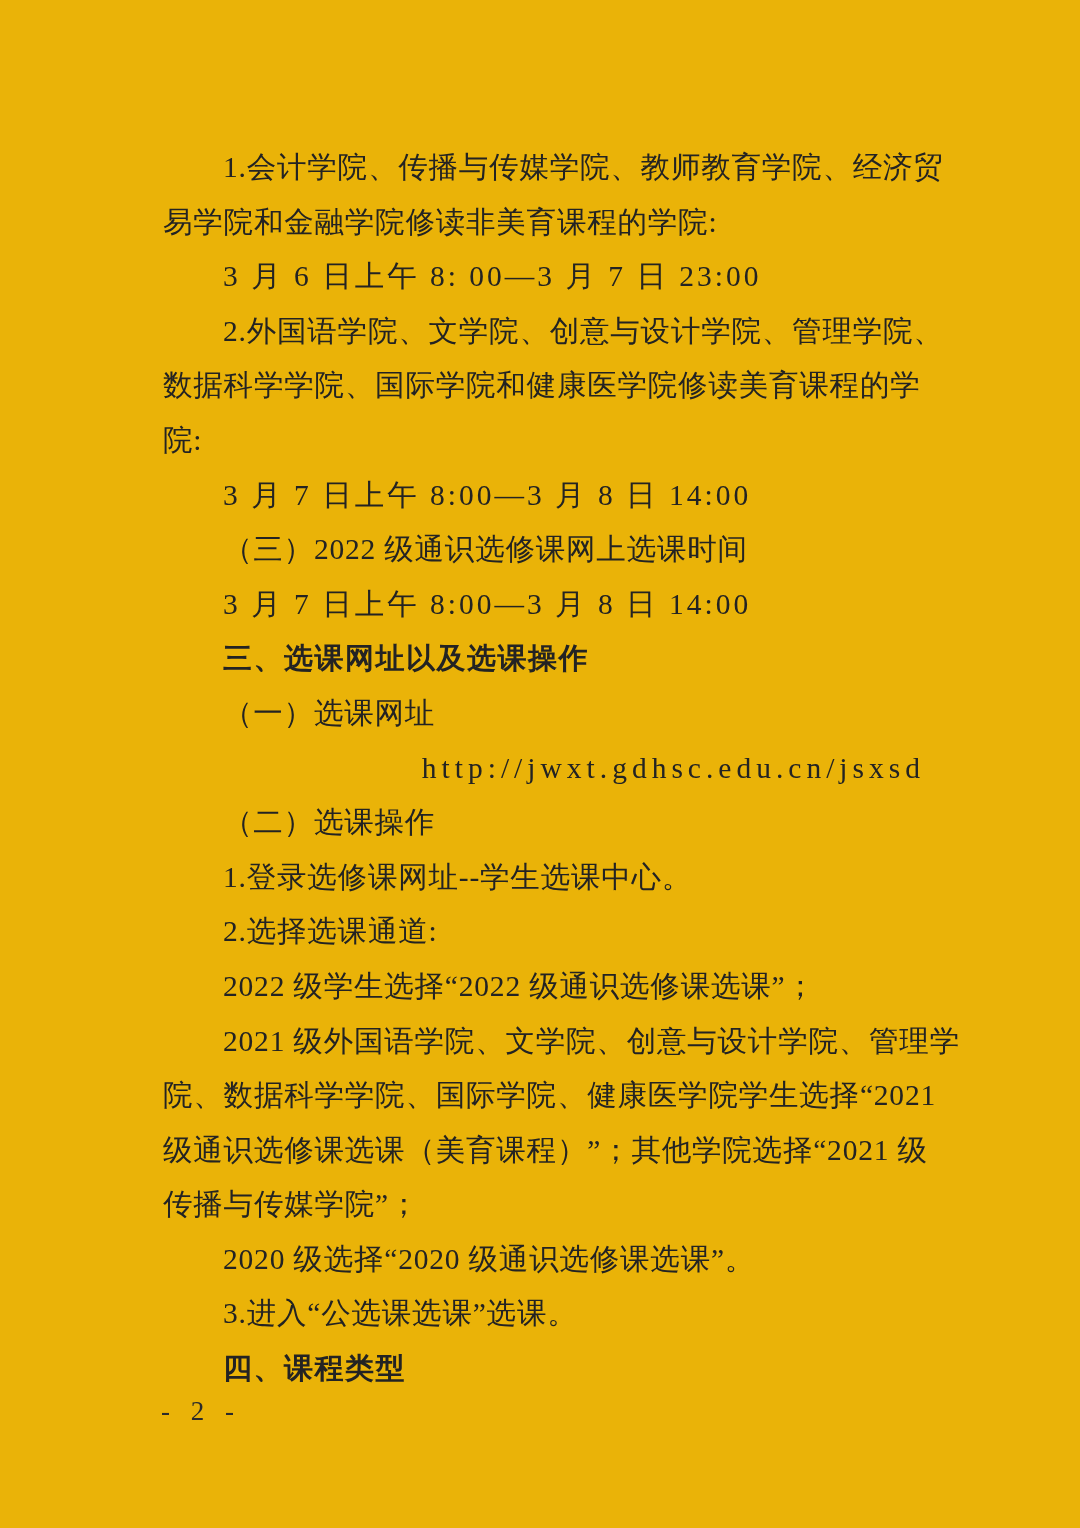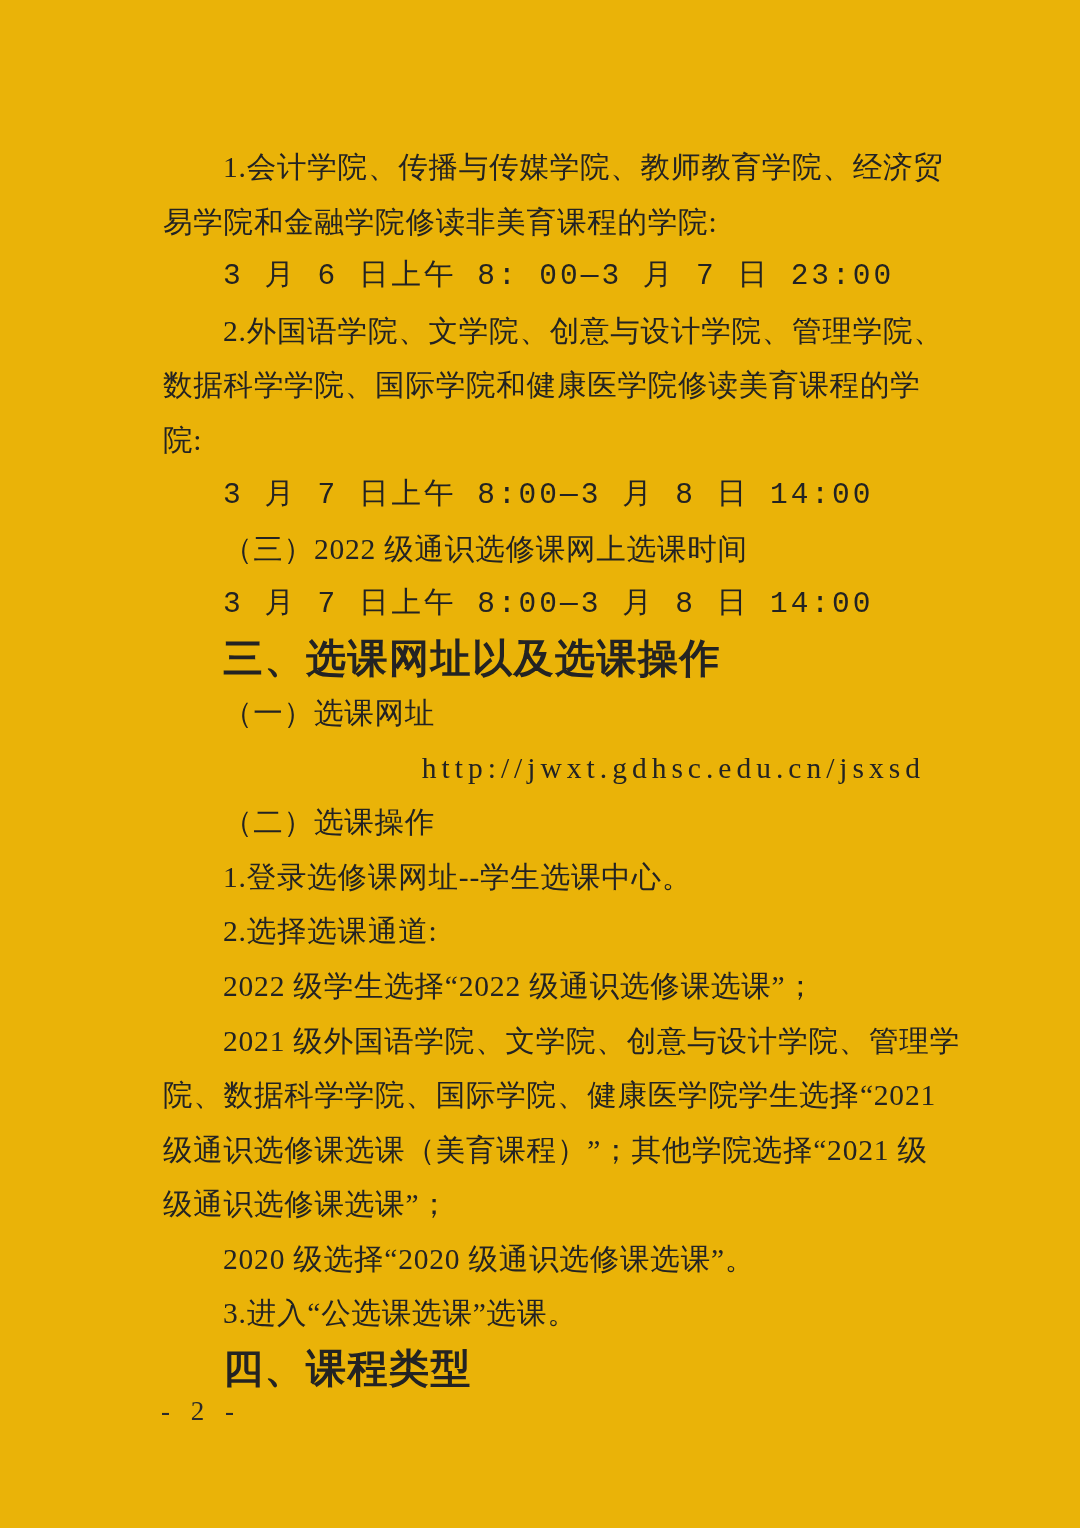"3 月 6 日上午 8:" .datetime { font-family: Liberation Mono, monospace -> none }
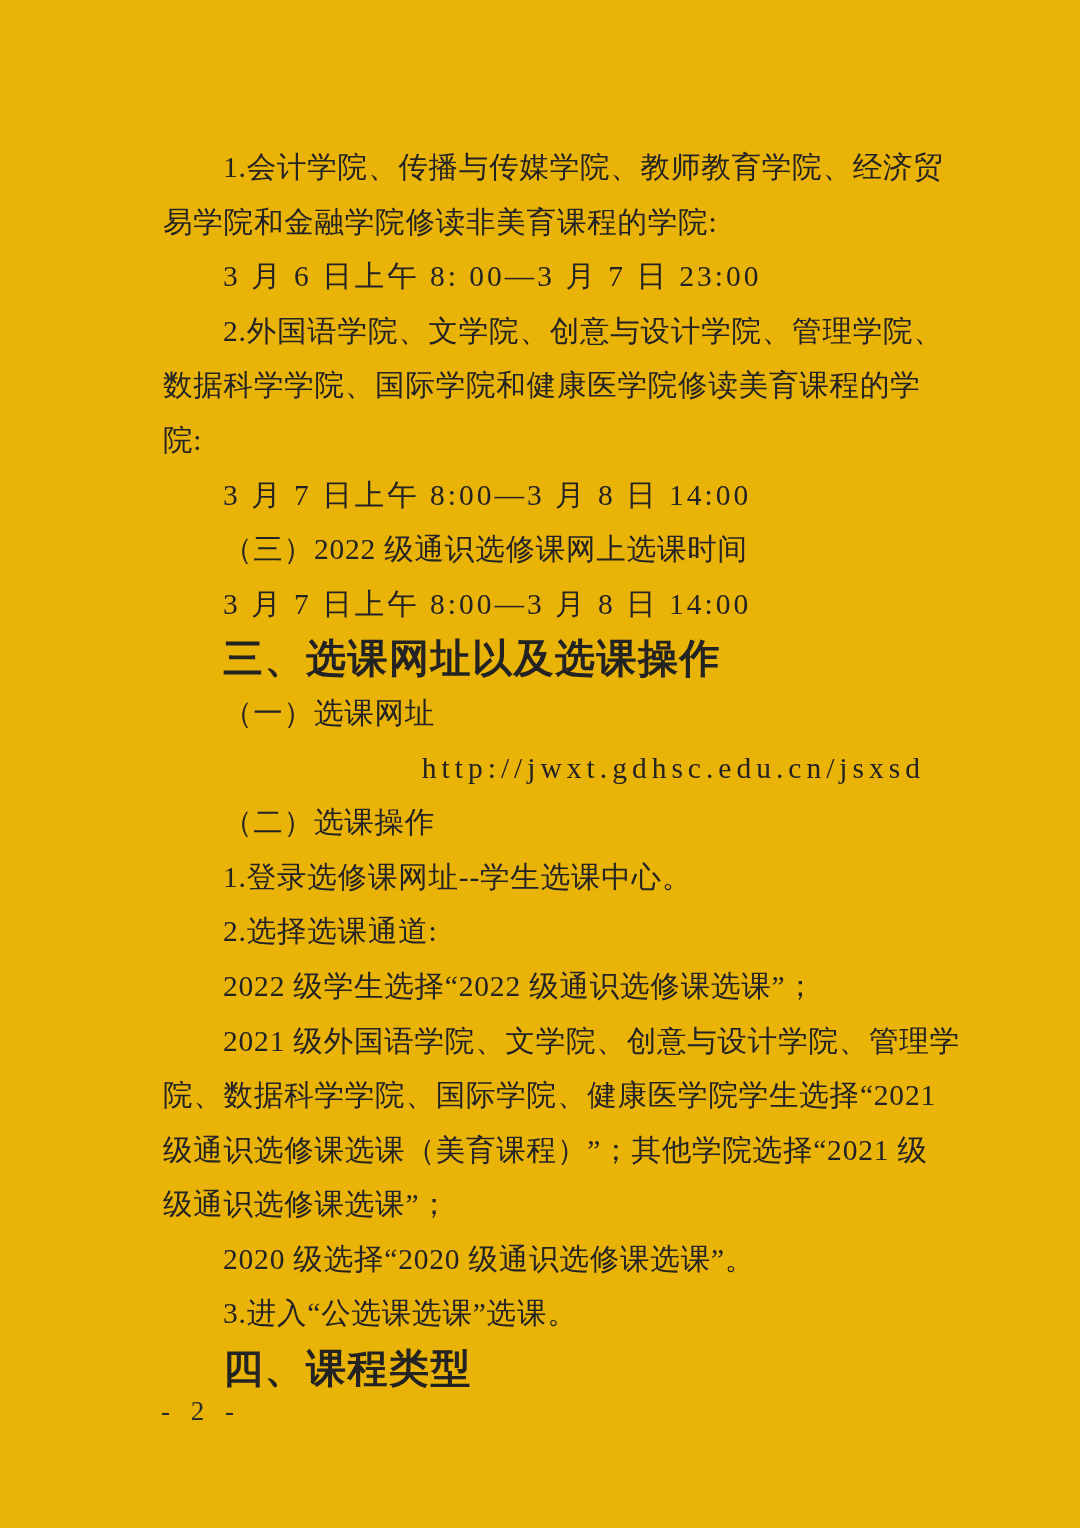"三、选课网址以及选课操作" .heading { font-size: 40px -> 29px }
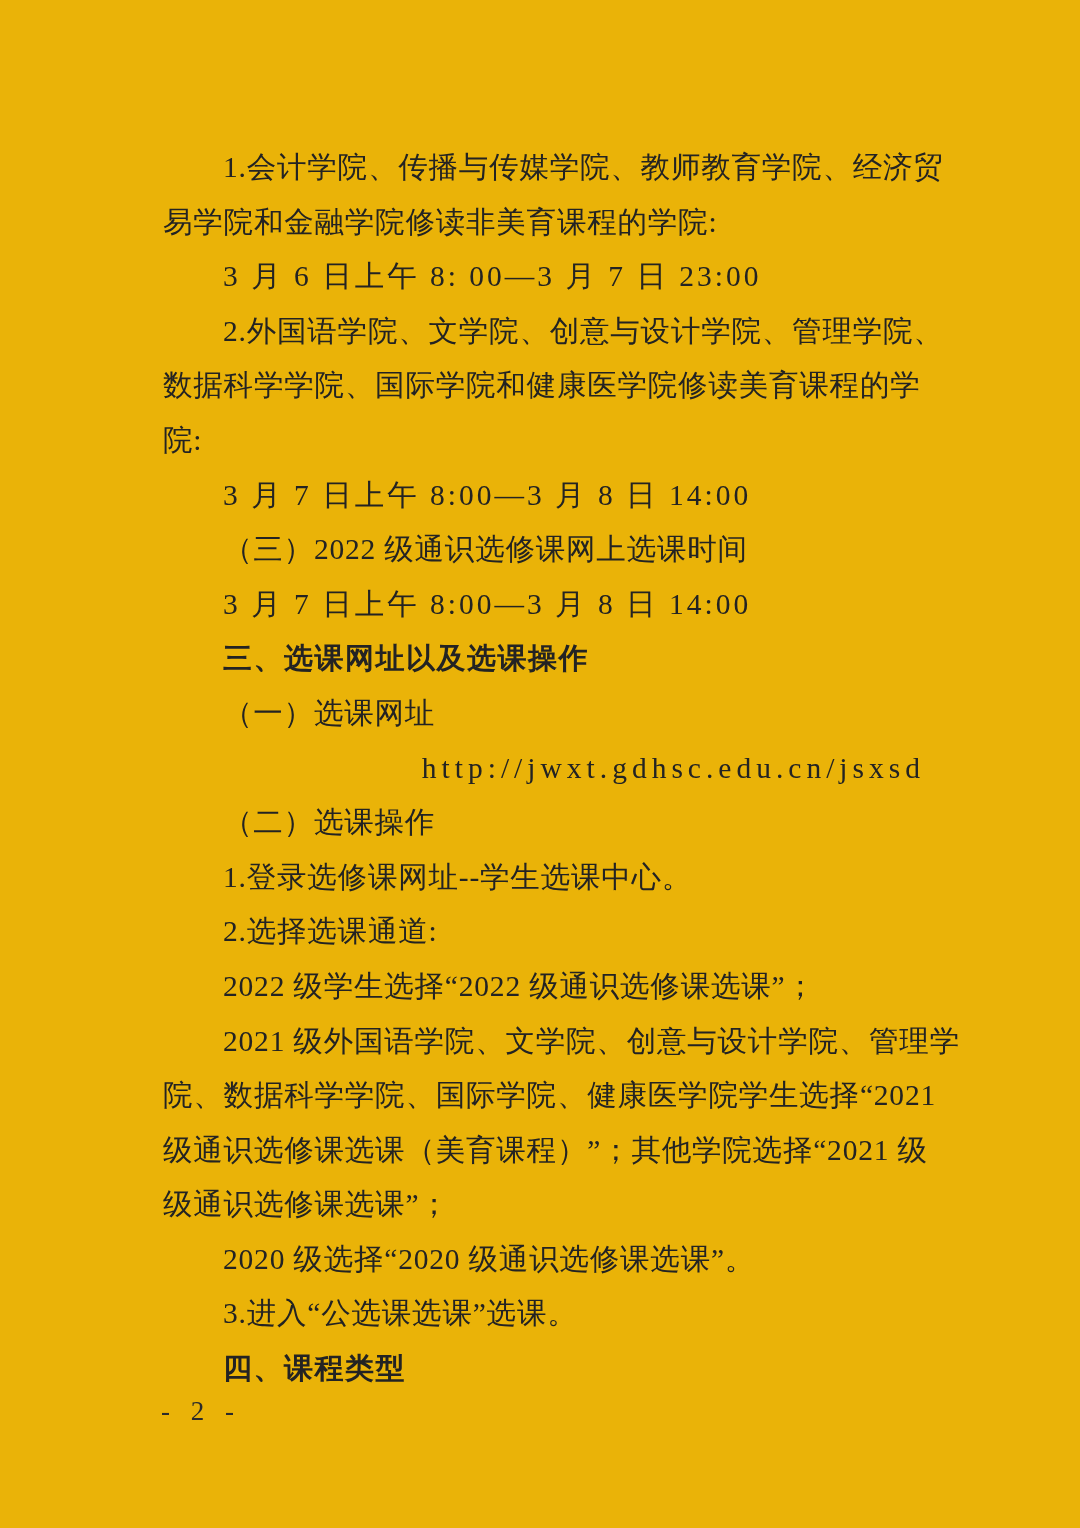"级通识选修课选课”；" div.line { text: 级通识选修课选课 -> 传播与传媒学院 }
